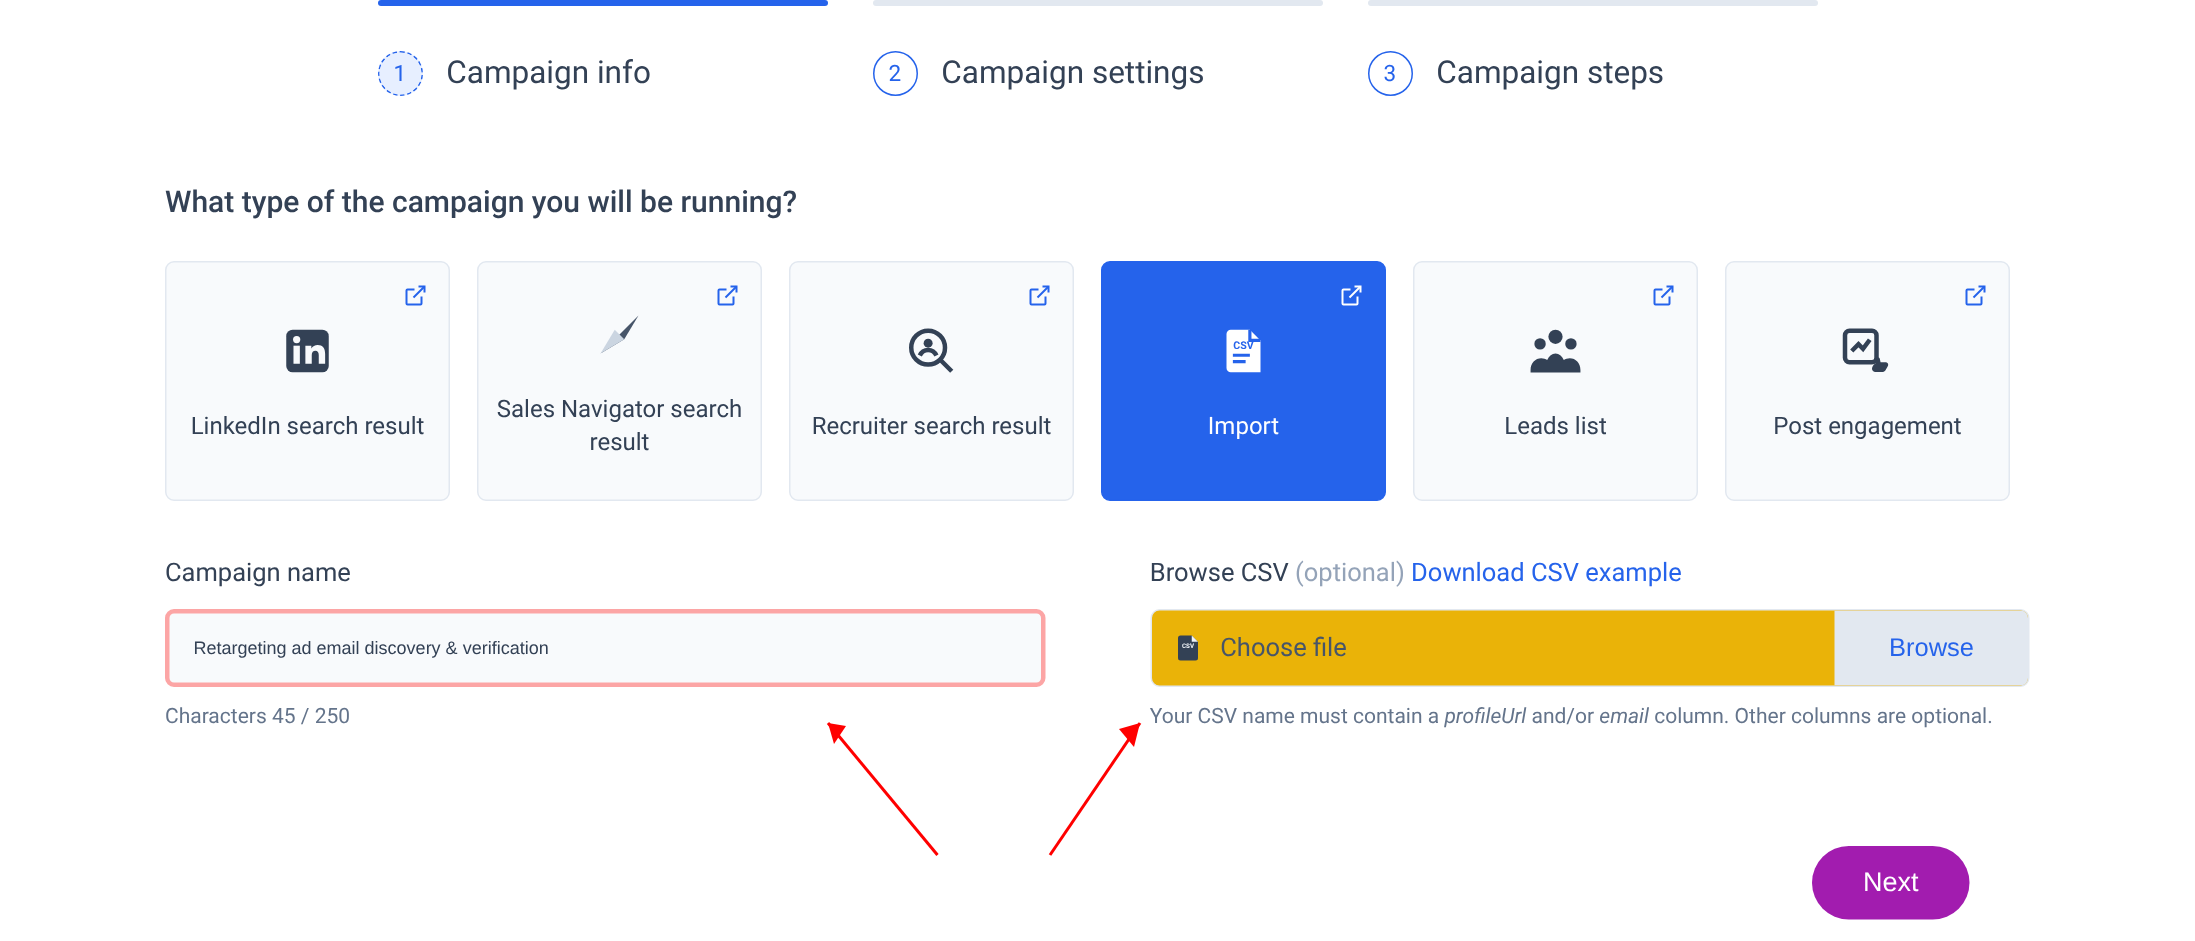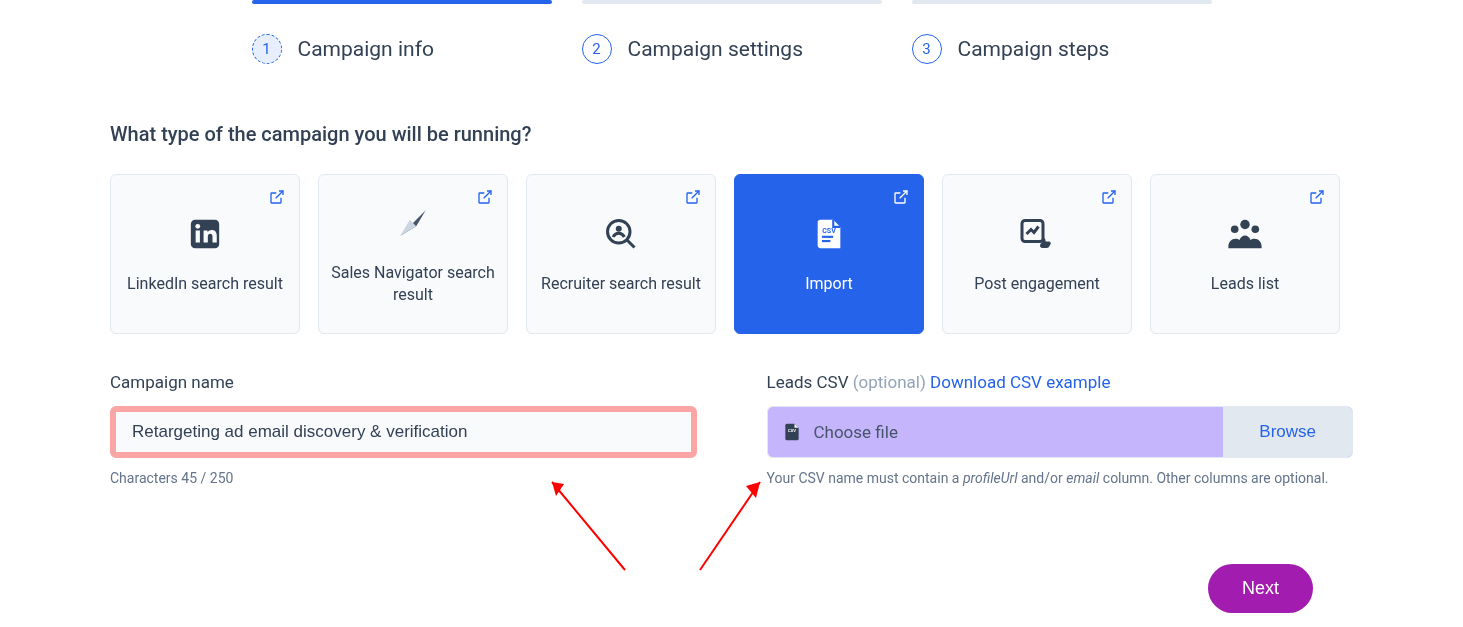"Post engagement" div.card { order: before "Leads list" -> after "Leads list" }
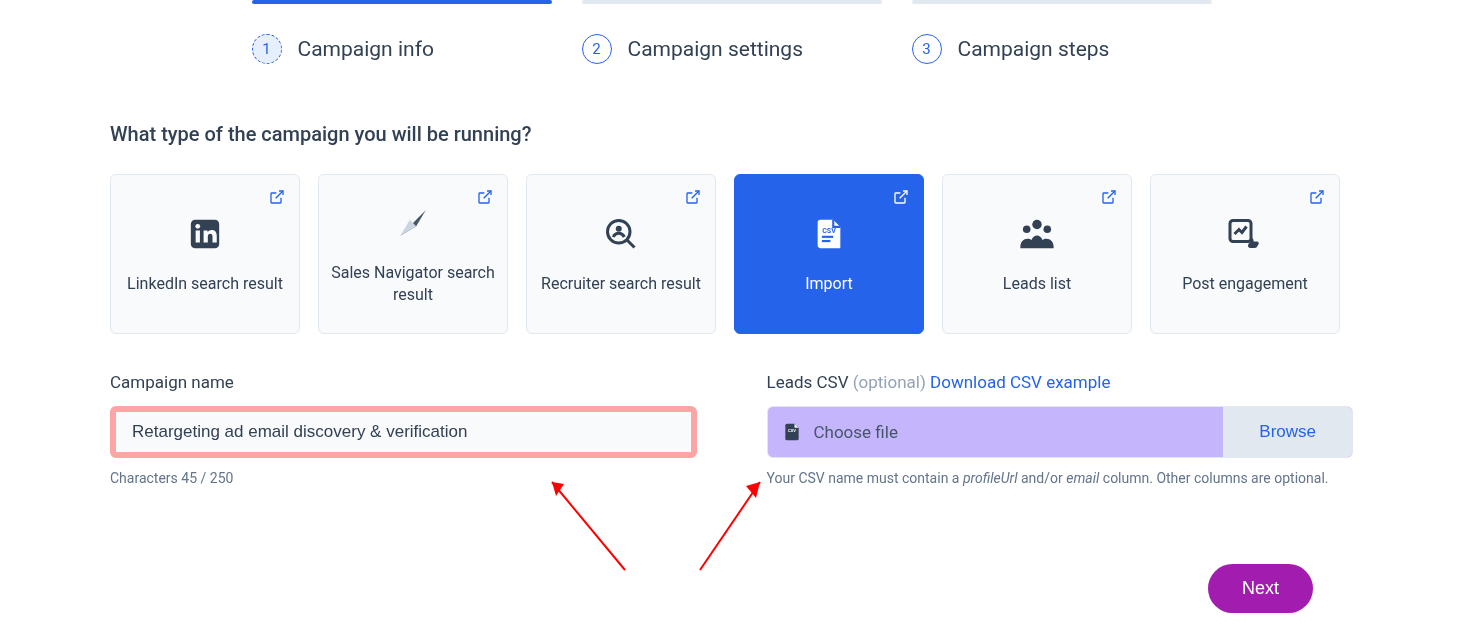"Leads CSV" span { text: Leads -> Browse }
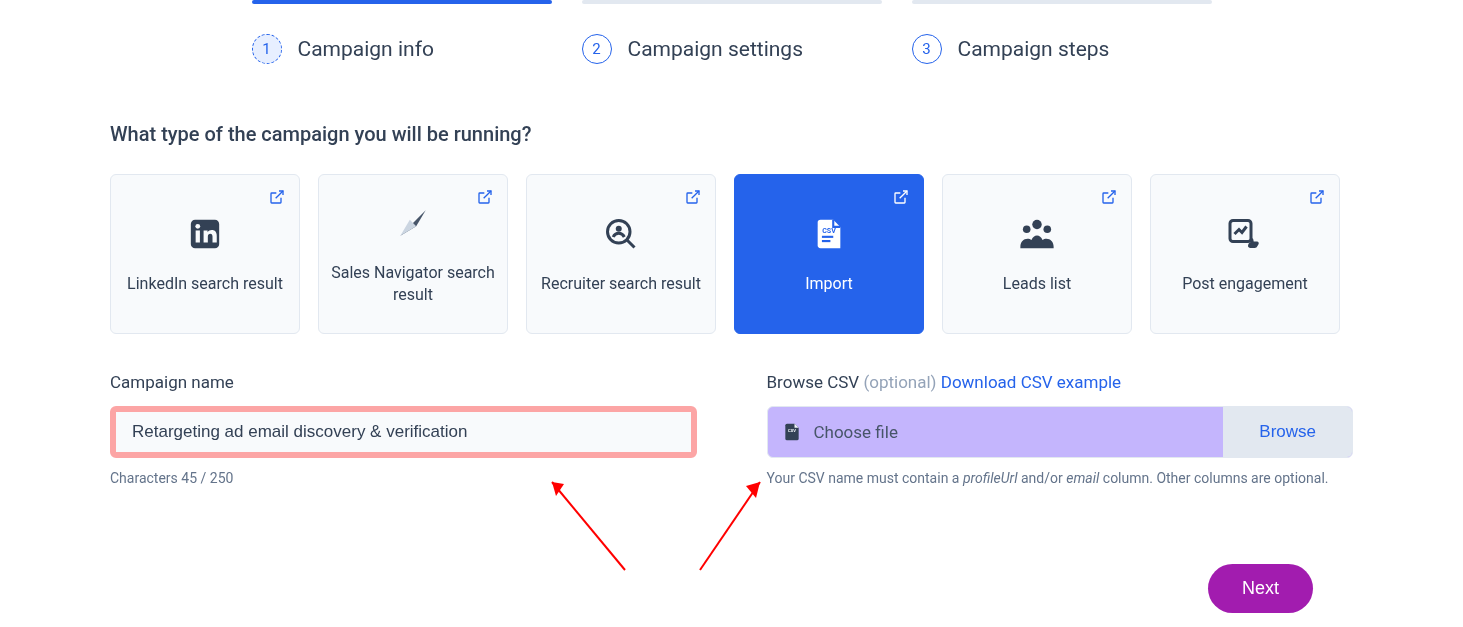"Retargeting ad email discovery &" .text-input { border: 6px solid #fca5a5 -> 3px solid #fca5a5; font-size: 17px -> 12px }
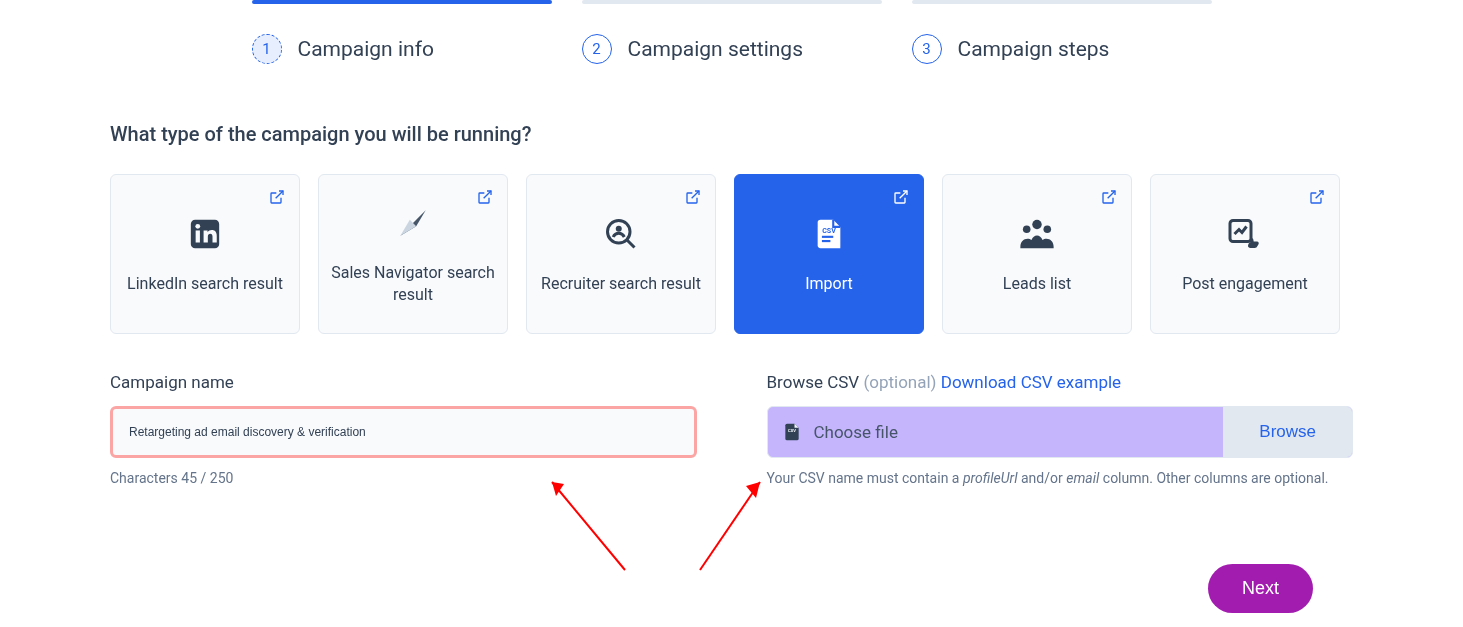"Choose file" .file-row { background: #c4b5fd -> #eab308 }
